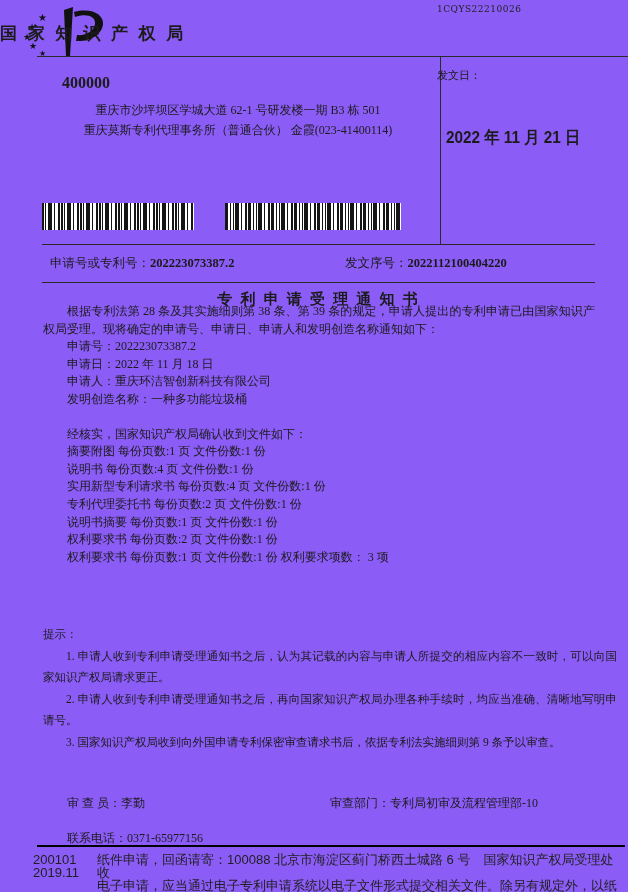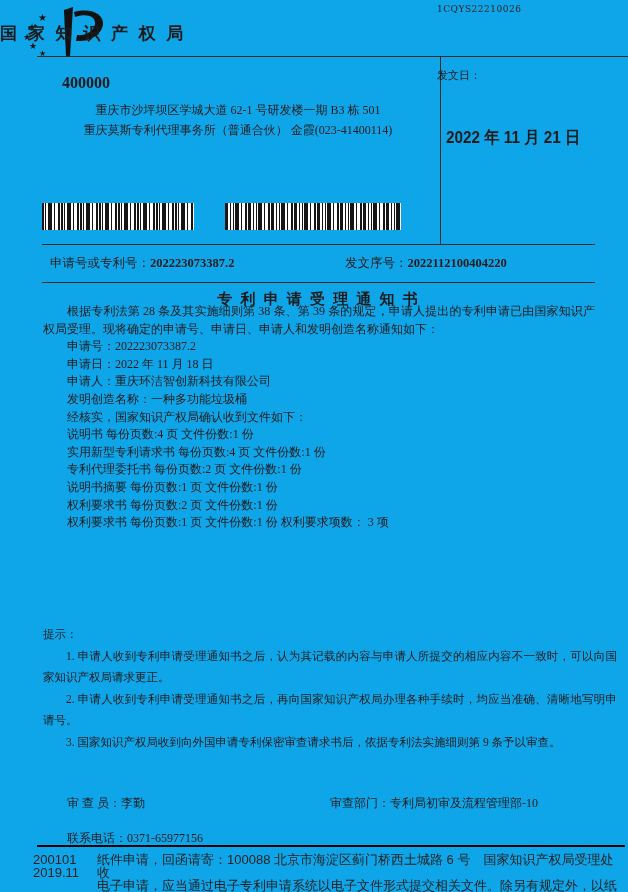"1CQYS22210026" .page { background: #0ea5e9 -> #8b5cf6 }
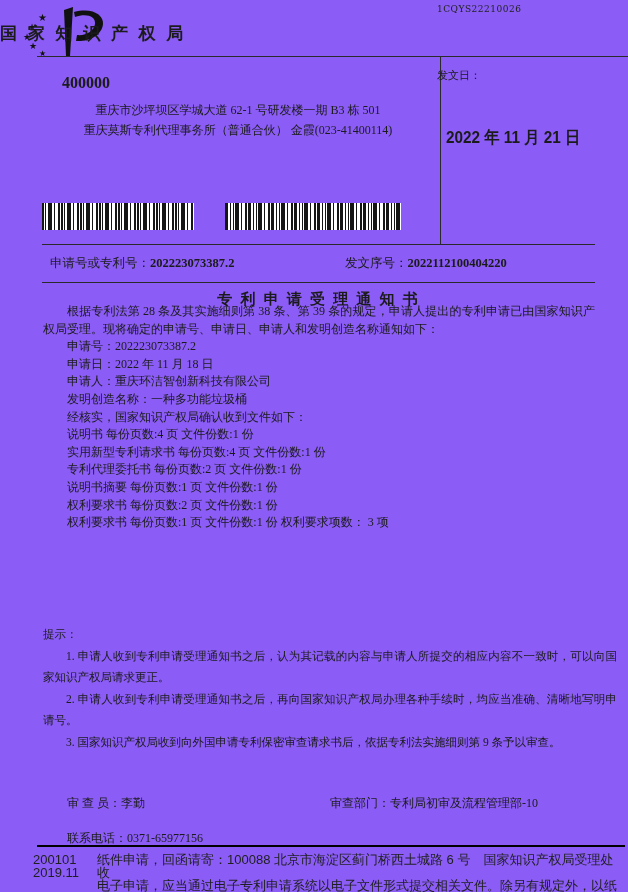"经核实，国家知识产权局确认收到文件如下：" .confirm-line { margin-top: none -> 17px }
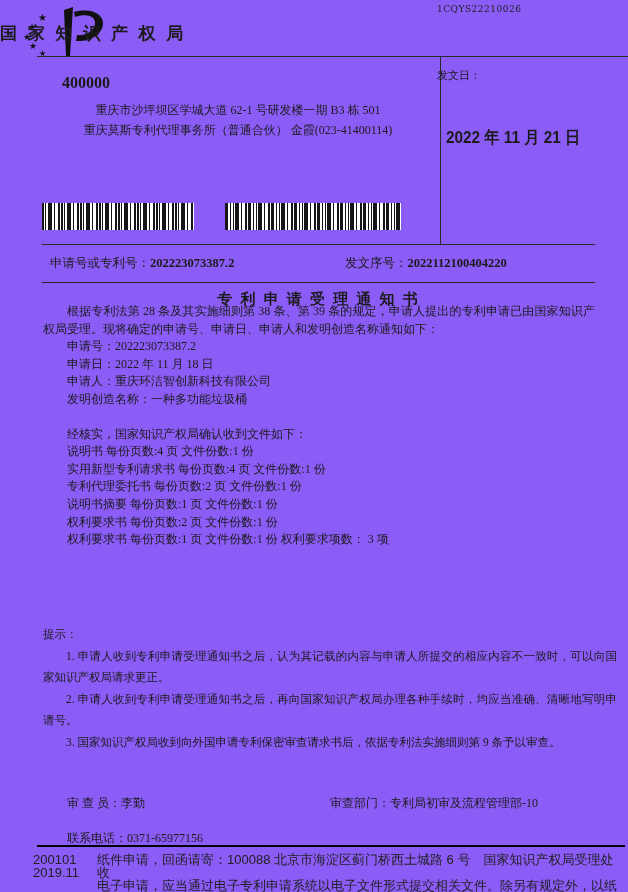"摘要附图 每份页数:1 页 文件份数:1 份" div.doc-line { html: none -> <div>摘要附图 每份页数:1 页 文件份数:1 份</div> }
